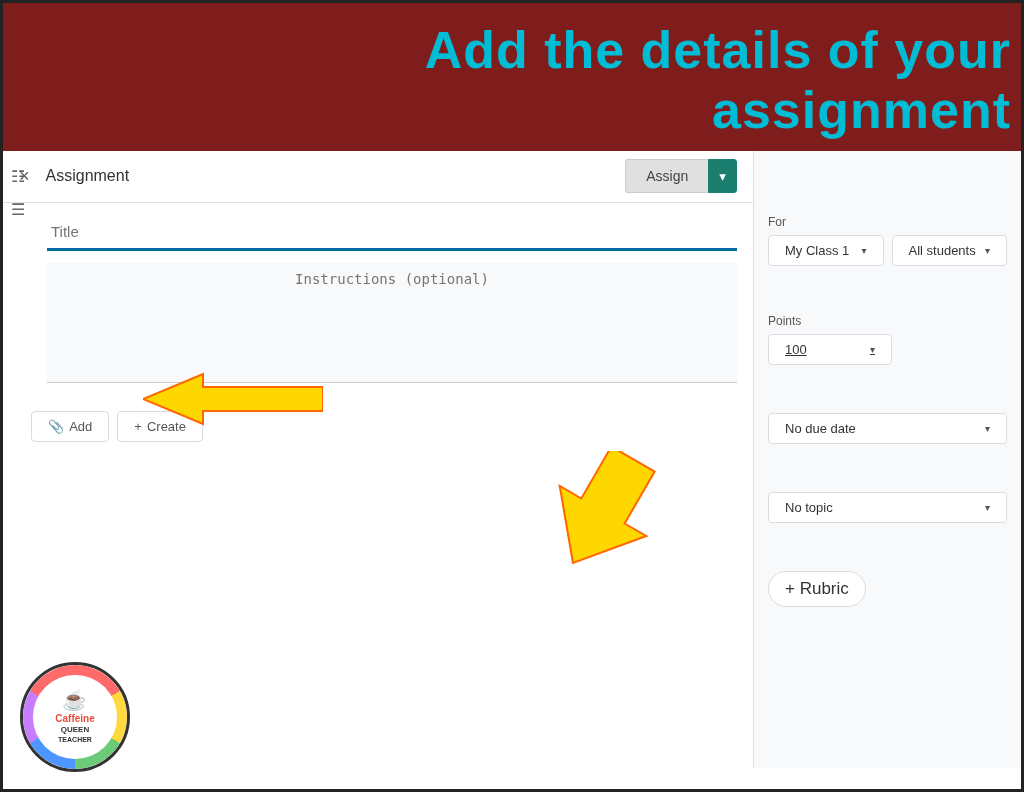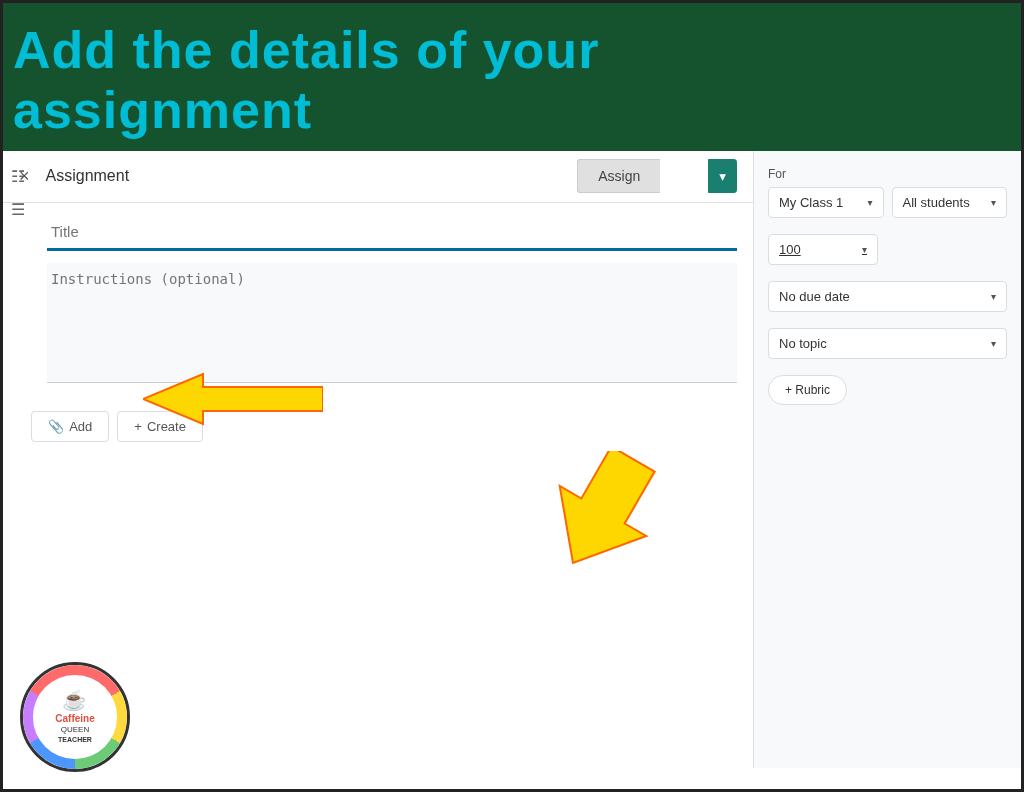"Add the details of your" .header-annotation { background: #14532d -> #7f1d1d; text-align: left -> right }
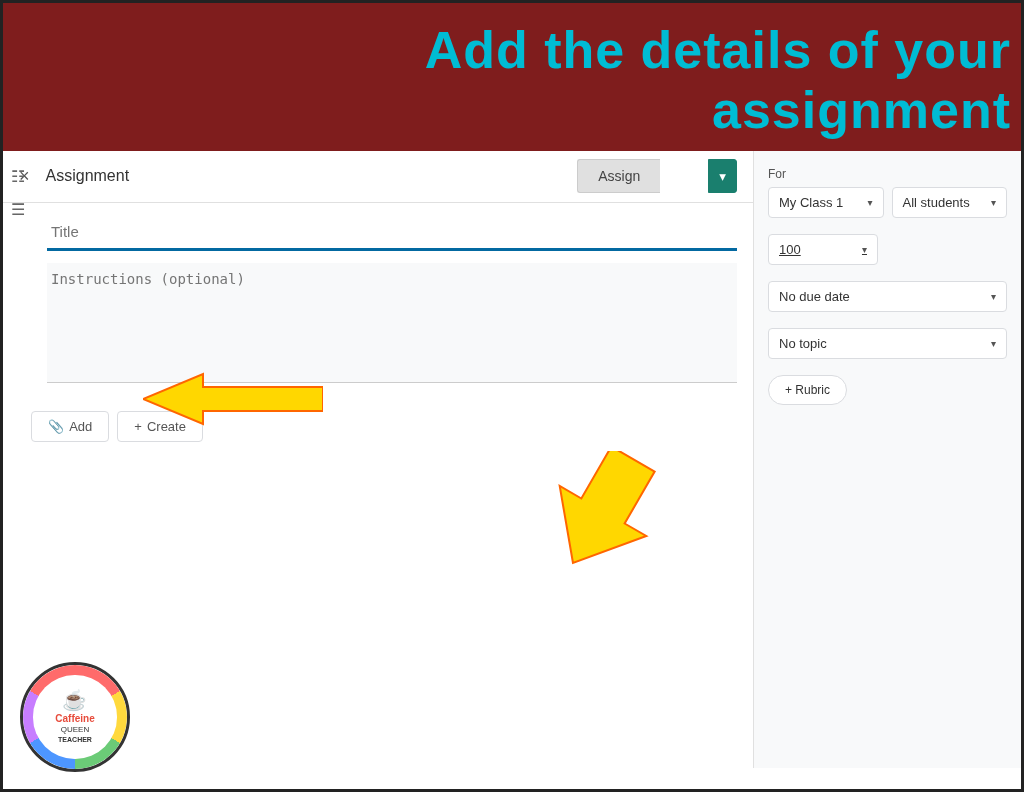"Assign" .assign-btn-group { gap: 48px -> none }
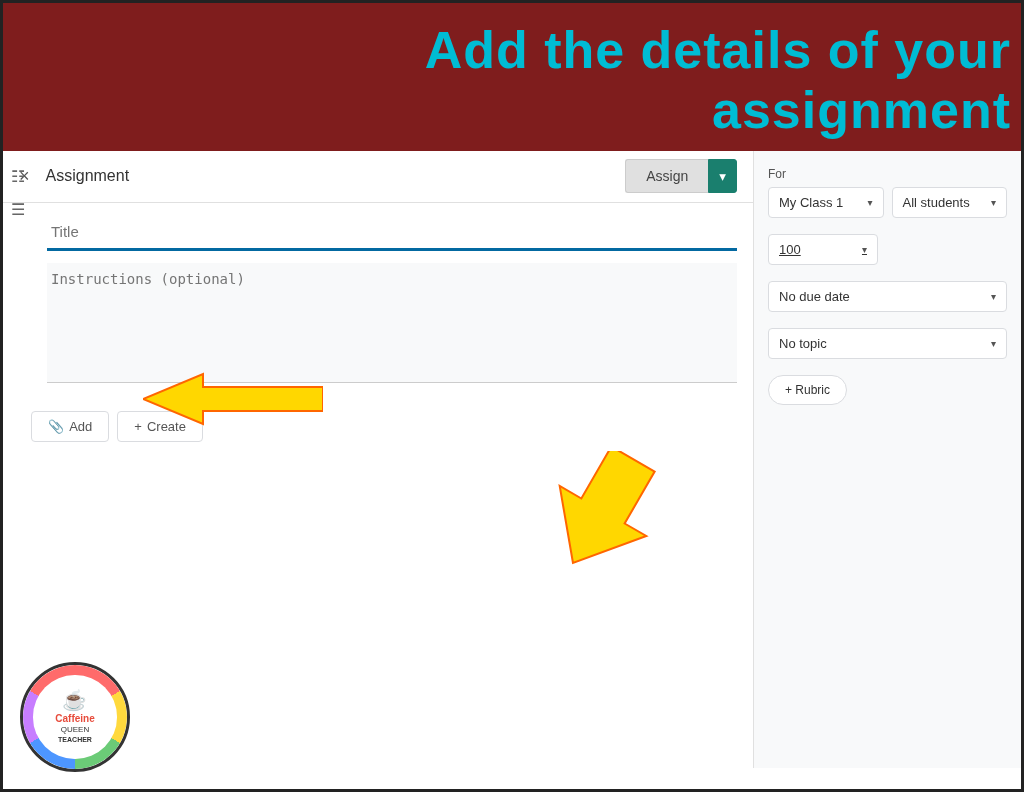"For" .right-field { margin-top: none -> 48px }
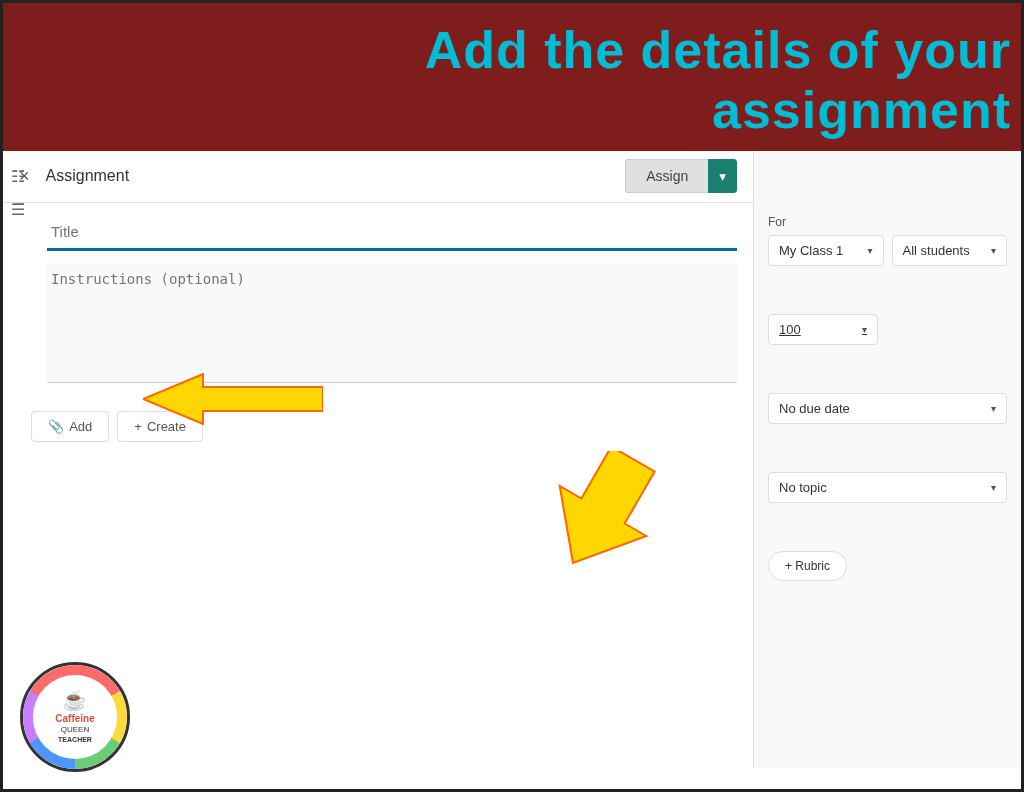"My Class 1" .select-box { padding: 7px 10px -> 7px 16px }
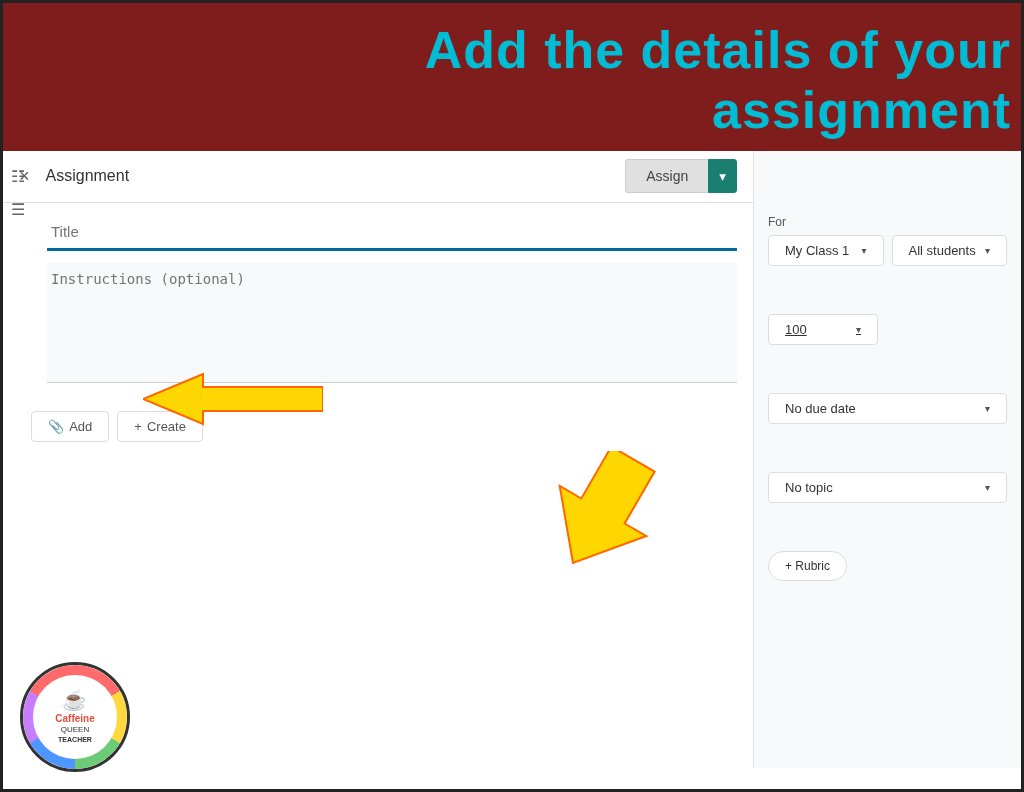"Instructions (optional)" .instructions-area { text-align: none -> center }
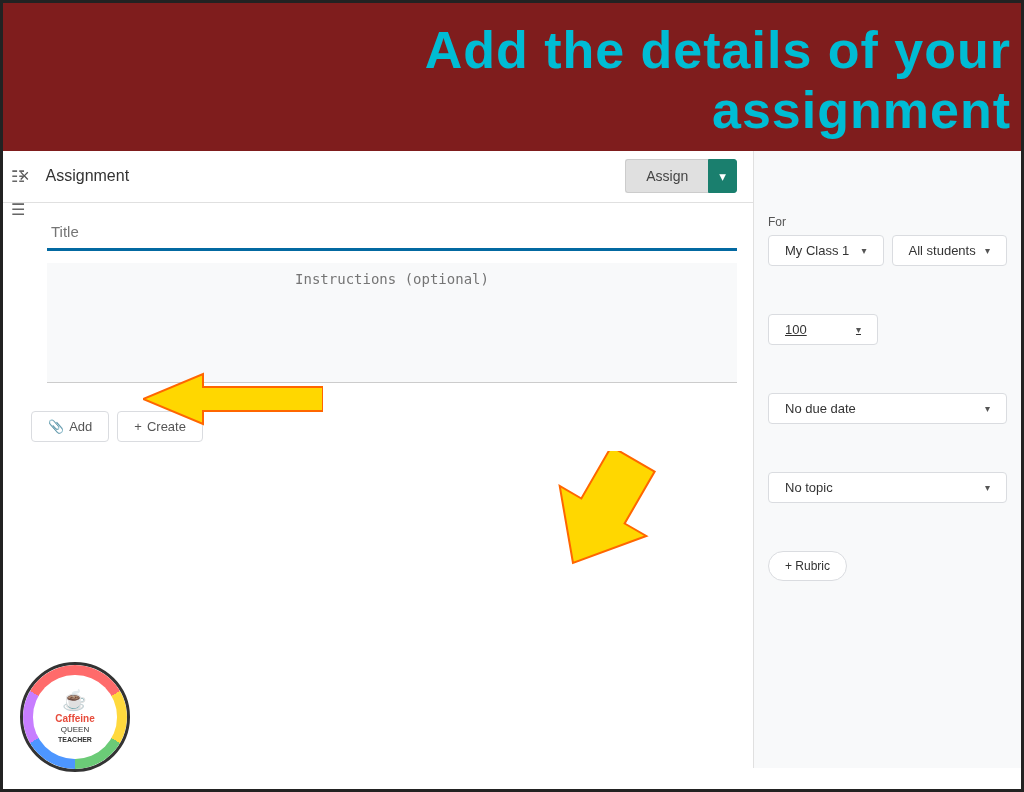"Points" div.field-label { html: none -> <div>Points</div> }
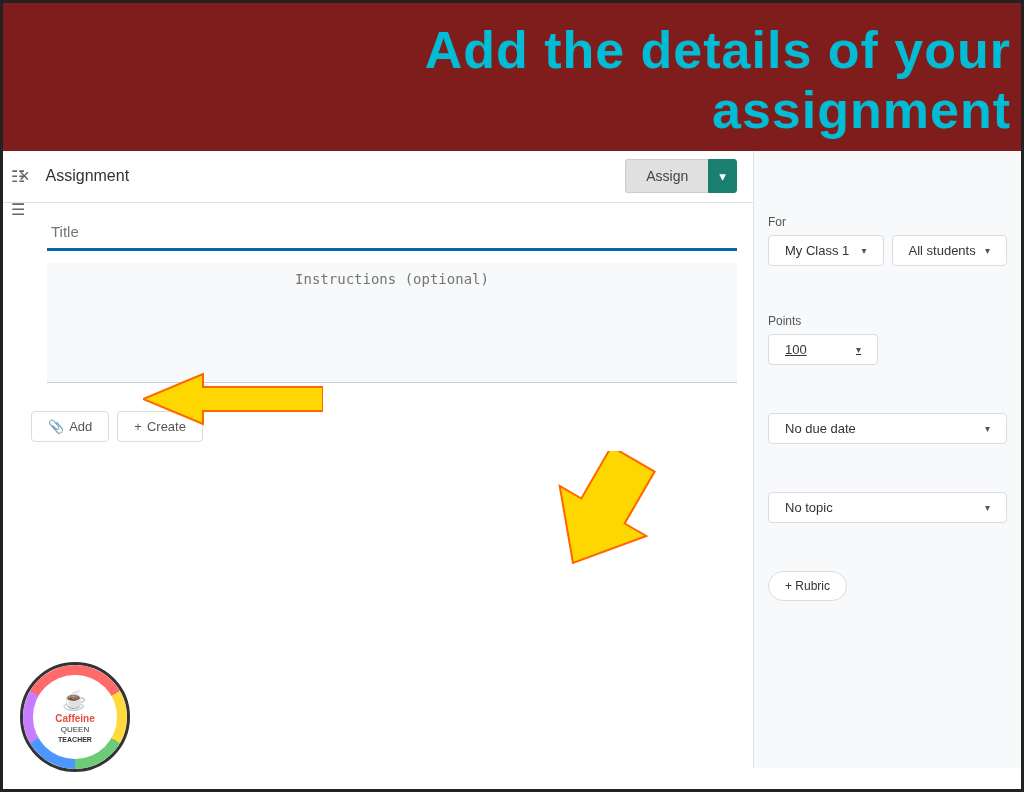"100" .points-select { width: 110px -> 124px }
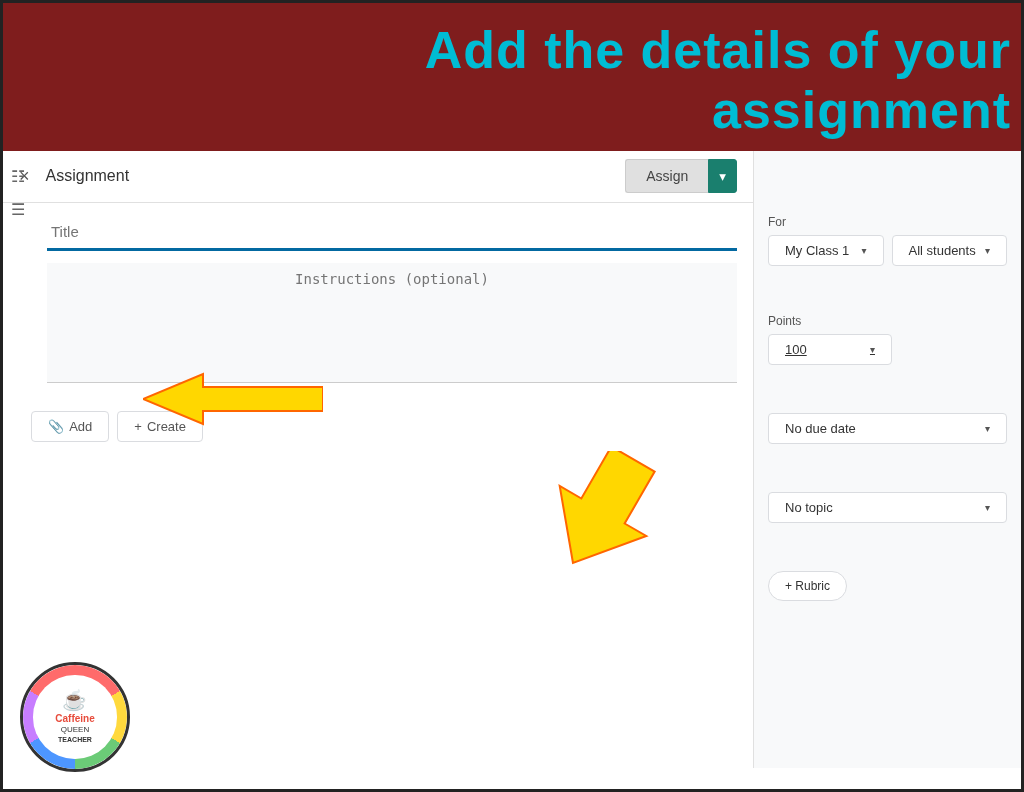"+ Rubric" .rubric-btn { font-size: 12px -> 17px }
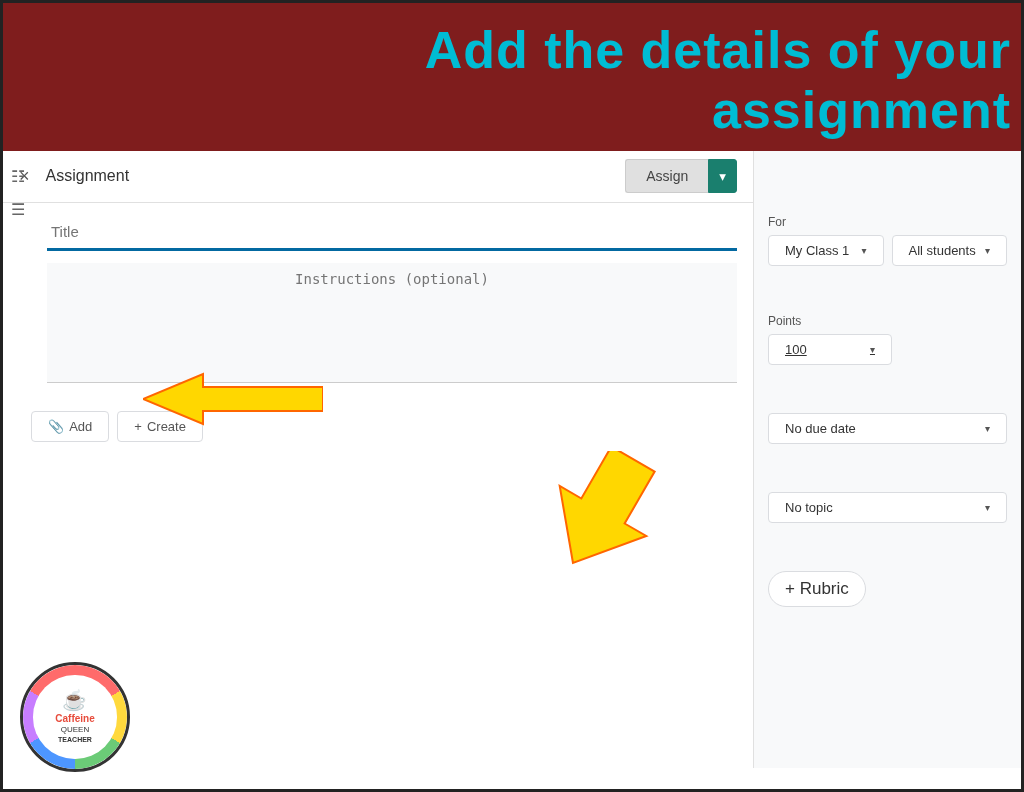"QUEEN" div { font-weight: 400 -> 700 }
